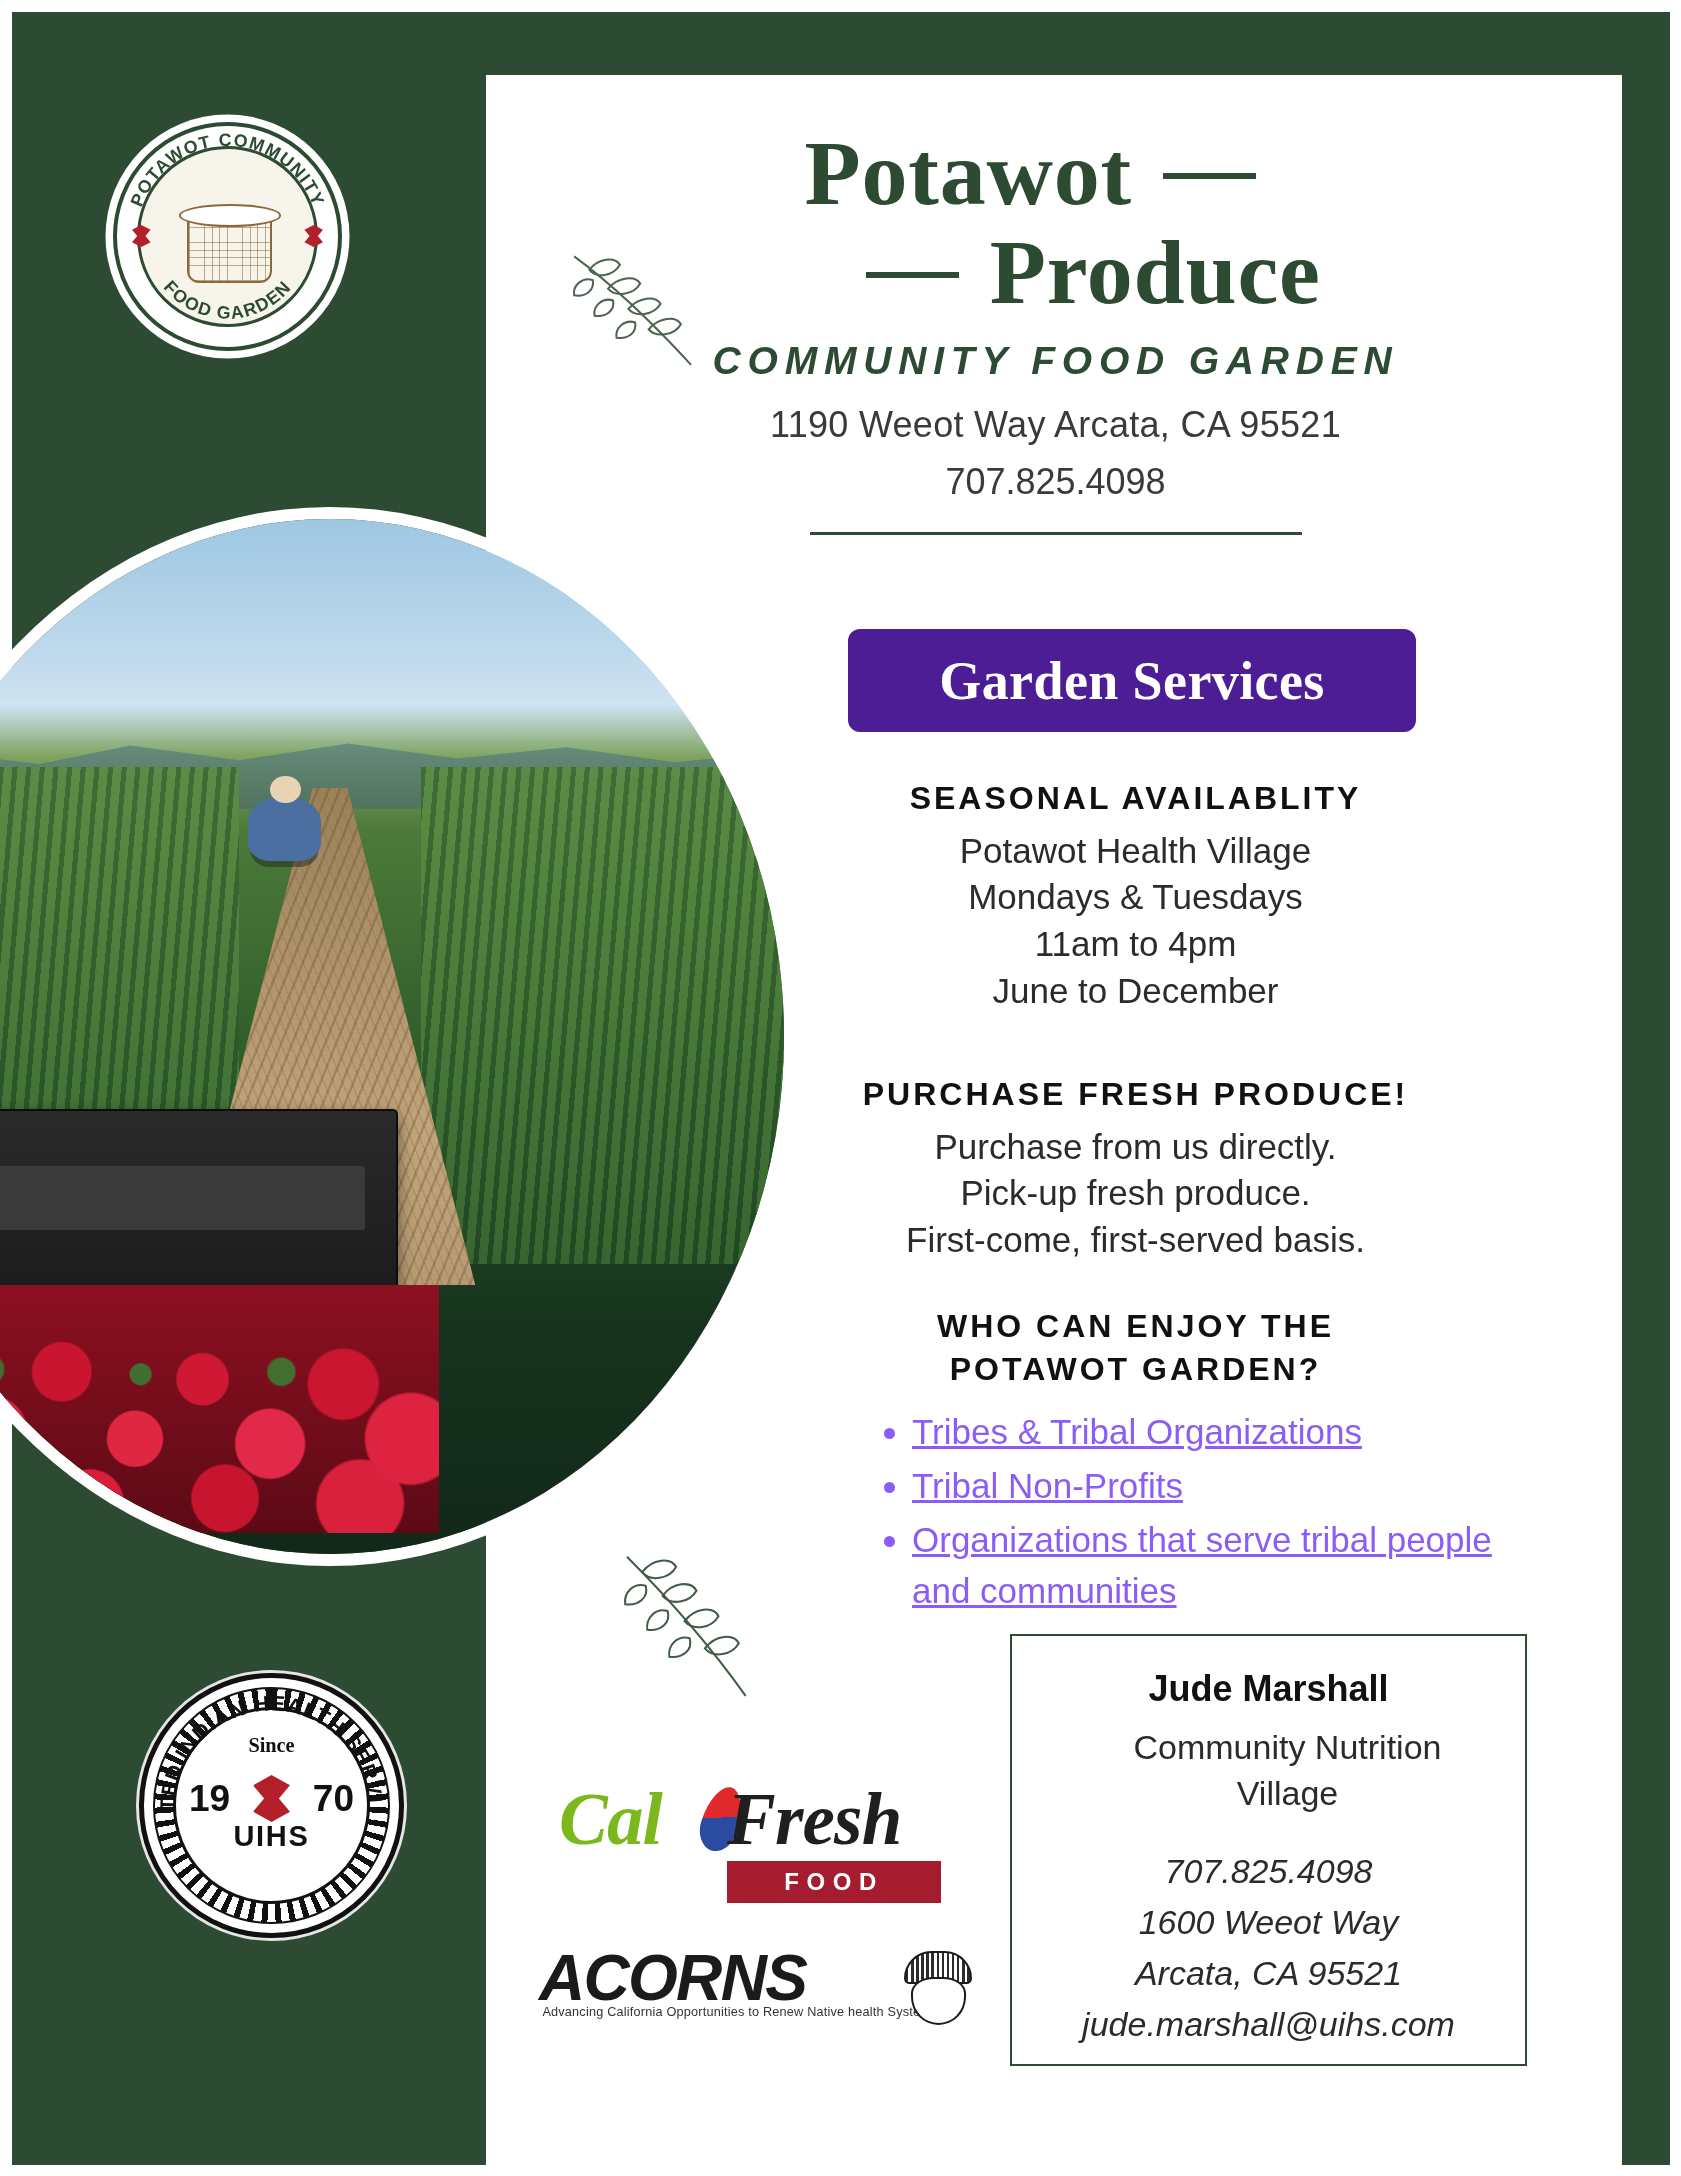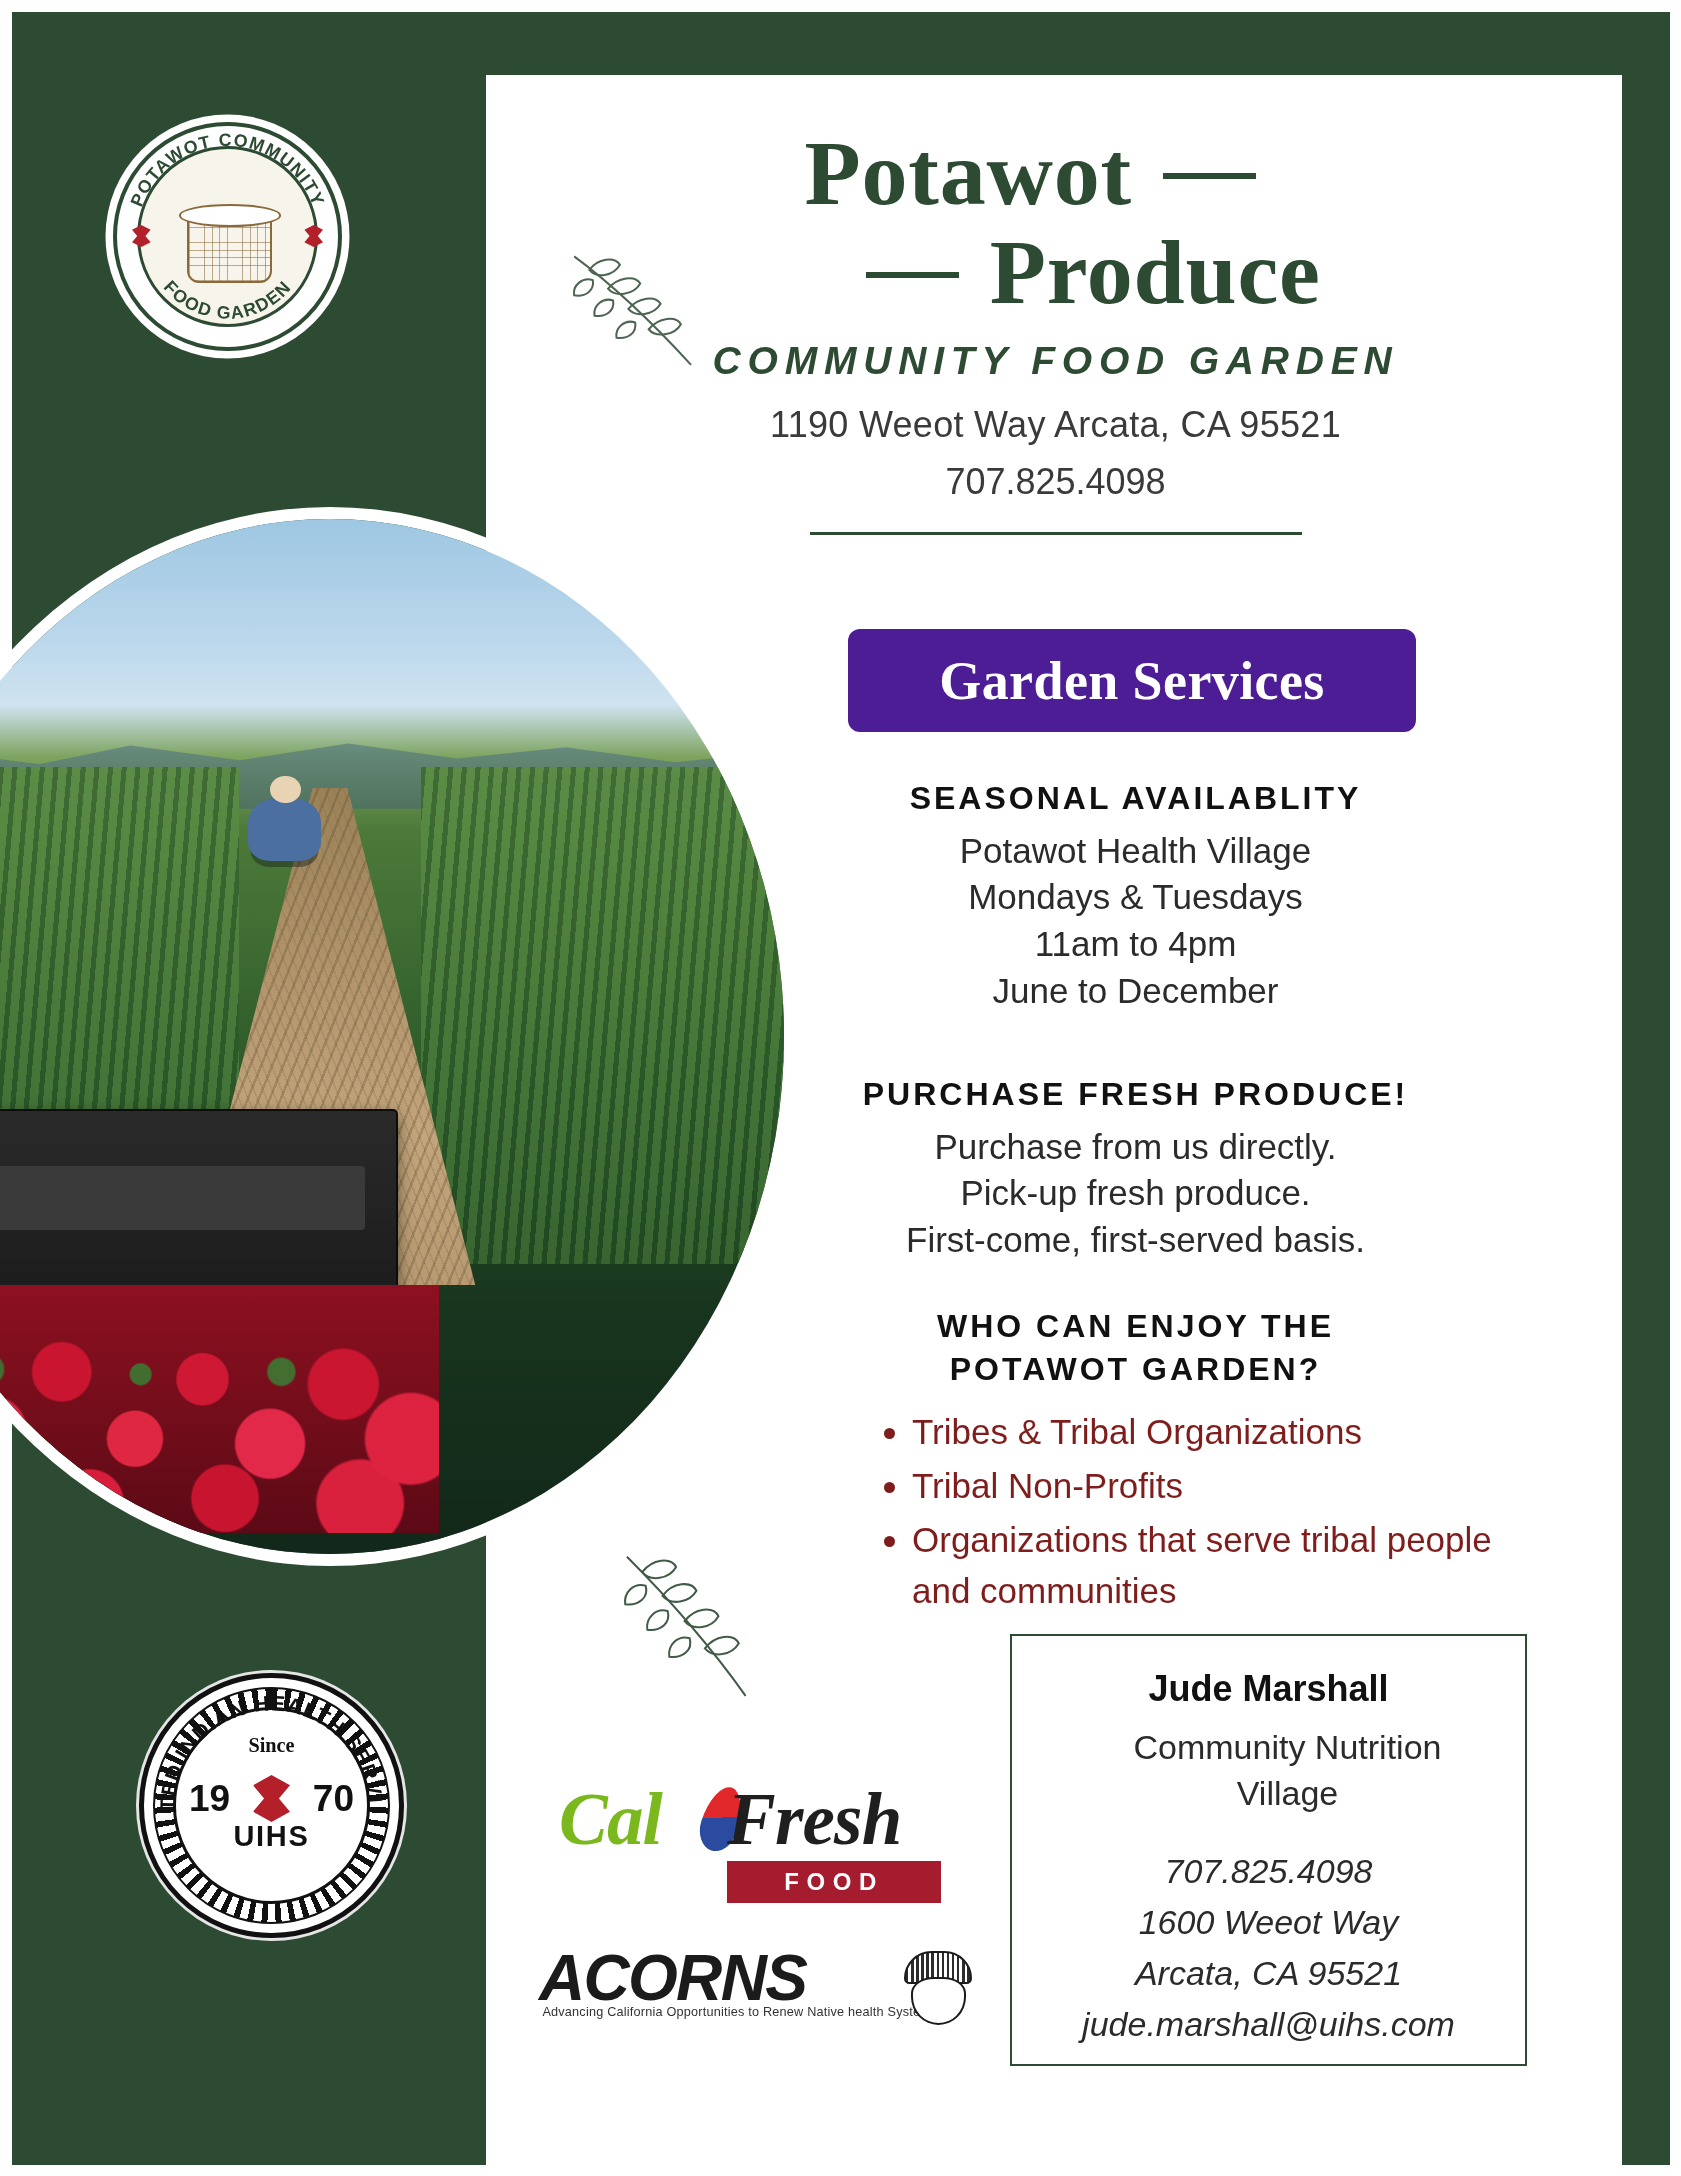"Tribes & Tribal Organizations" .bullets { color: #7f1d1d -> #8b5cf6; text-decoration: none -> underline }
